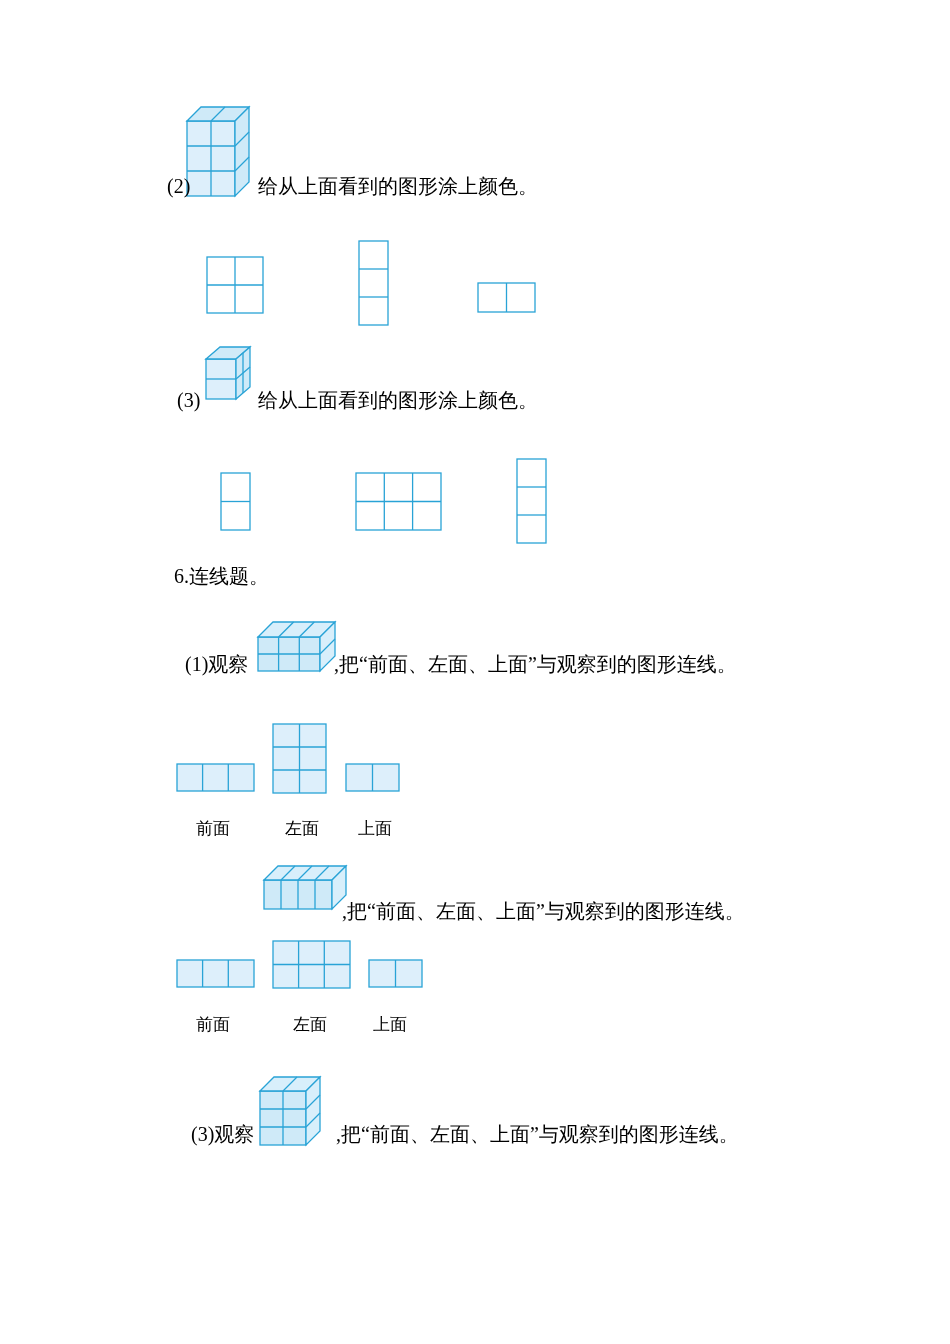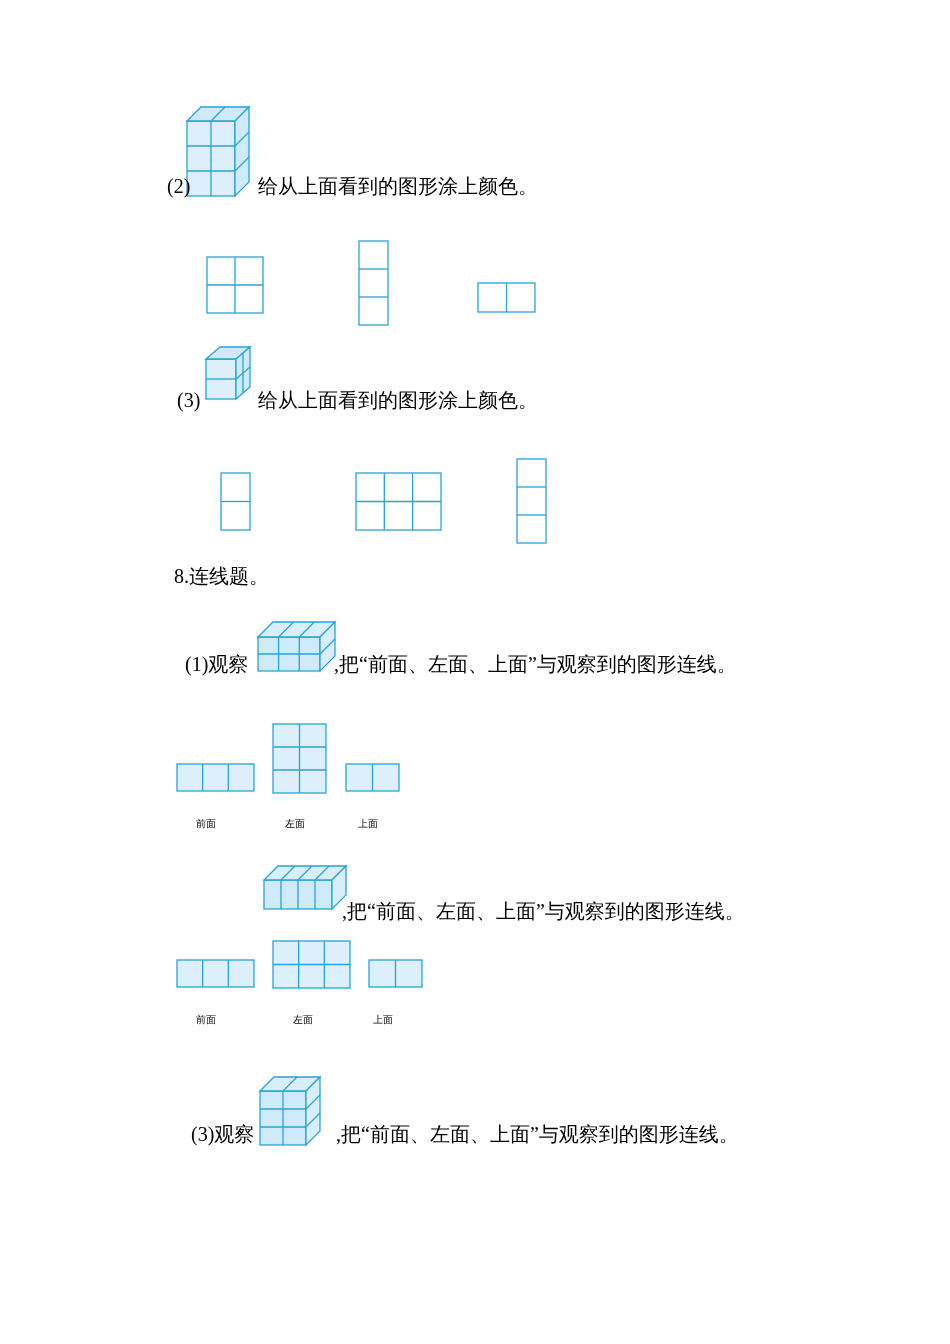"8.连线题。" div.txt { text: 8 -> 6 }
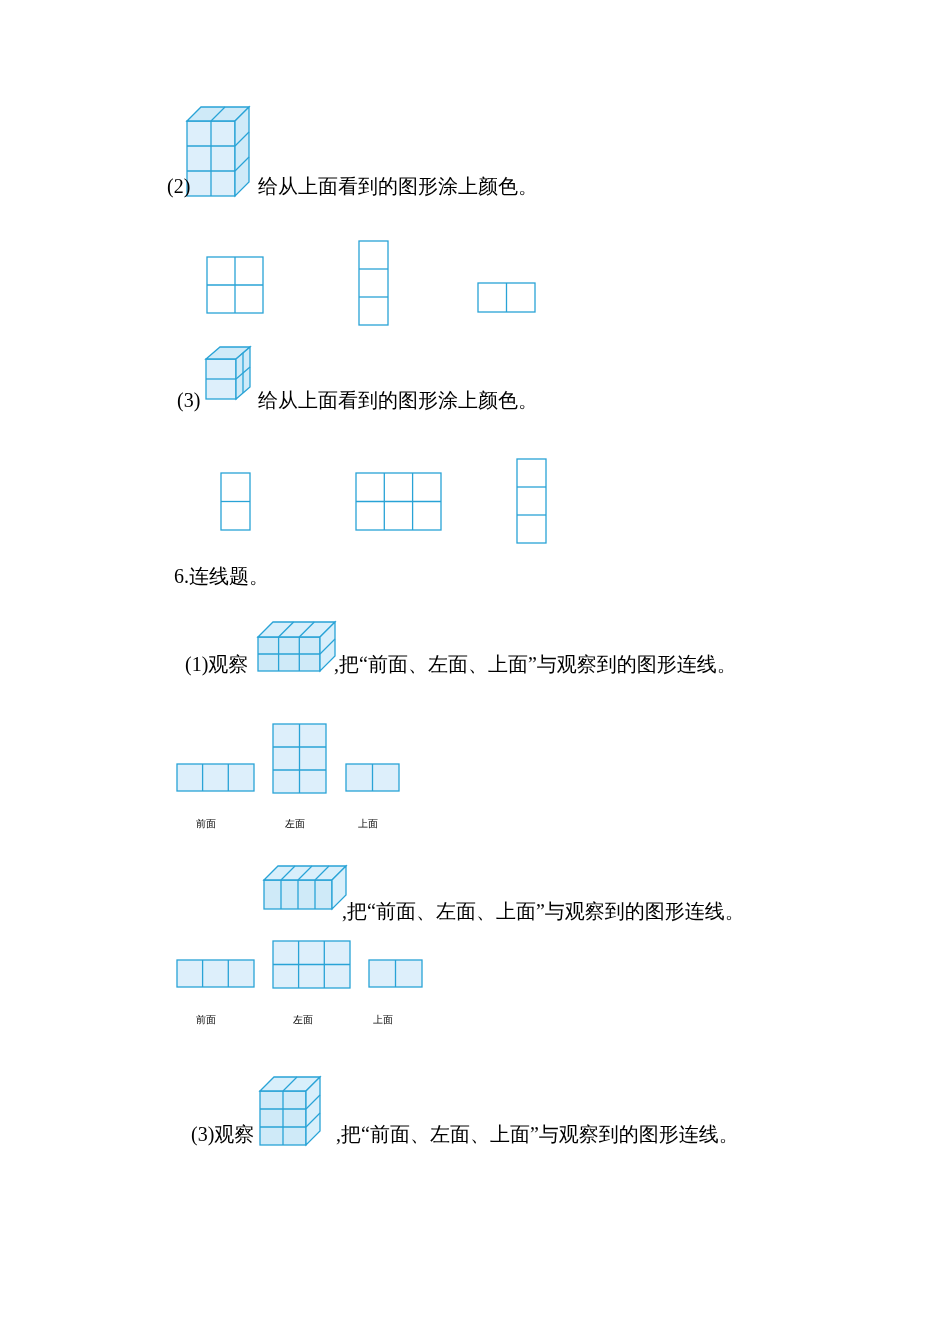"前面" .small-label { font-size: 10px -> 17px }
